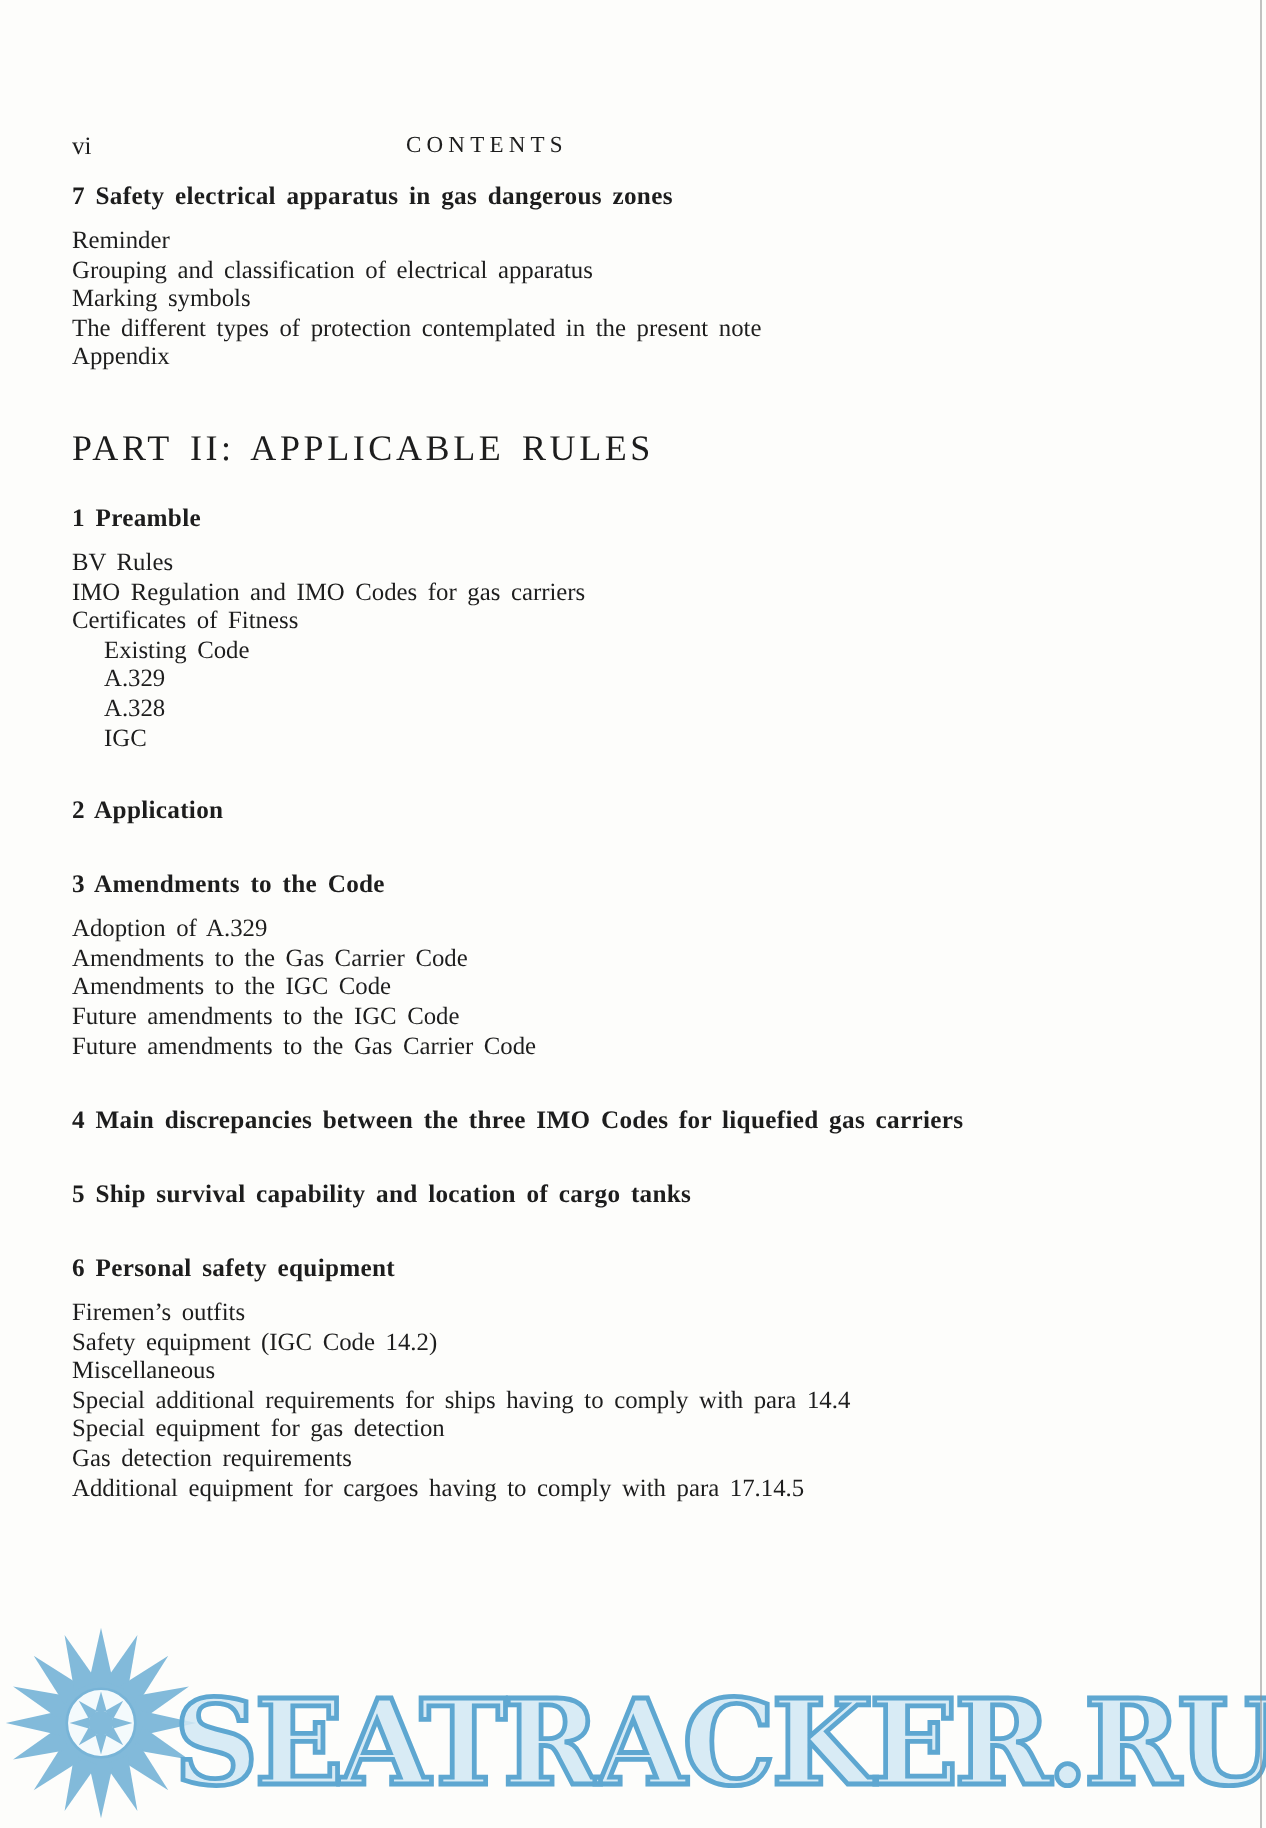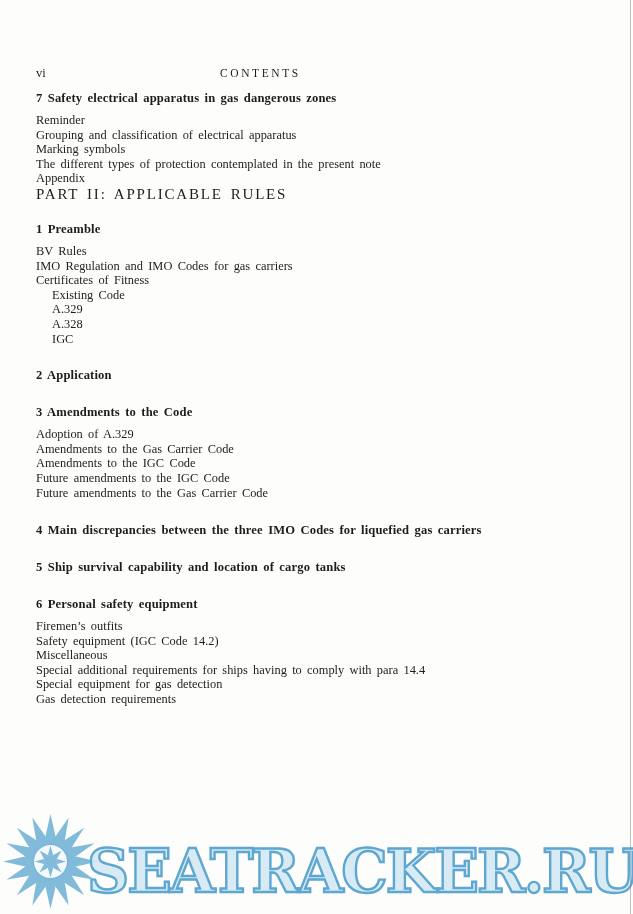"CONTENTS" .head-title { left: 184px -> 167px }
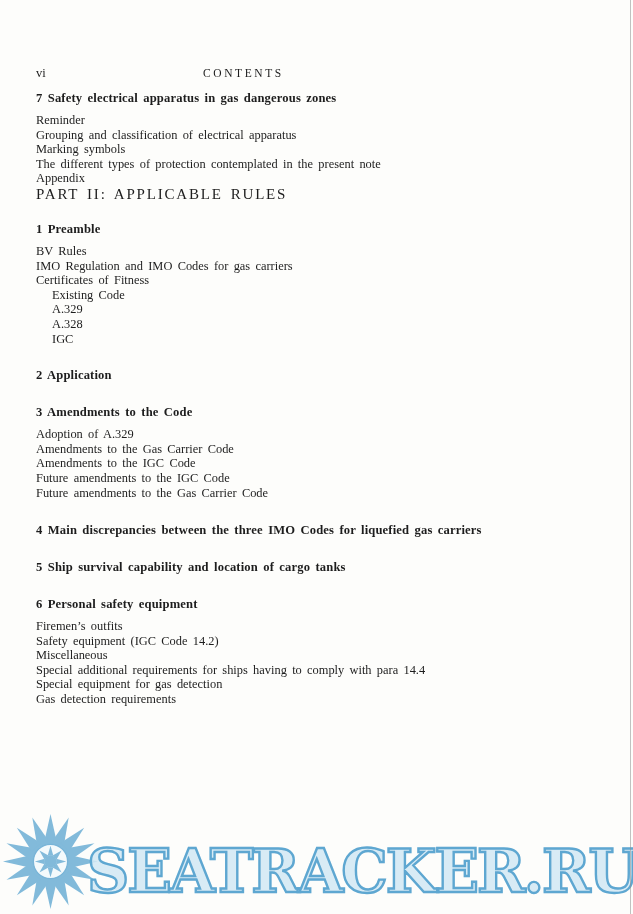"PART II: APPLICABLE RULES" .part-heading { font-size: 15px -> 18px; margin-top: none -> 30px }
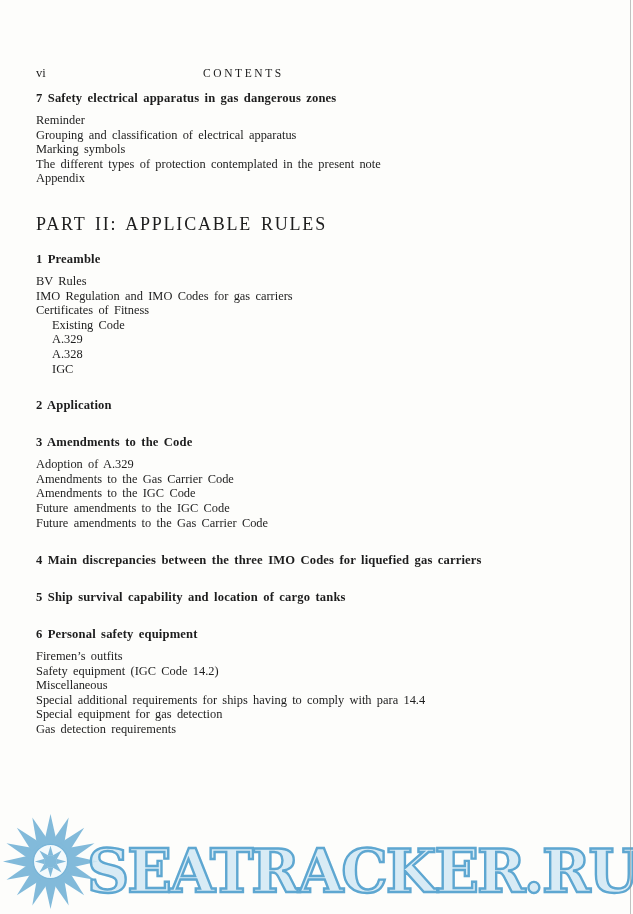"Additional equipment for cargoes having" div.toc-line { html: none -> <div>Additional equipment for cargoes having to comply with para 17.14.5</div> }
